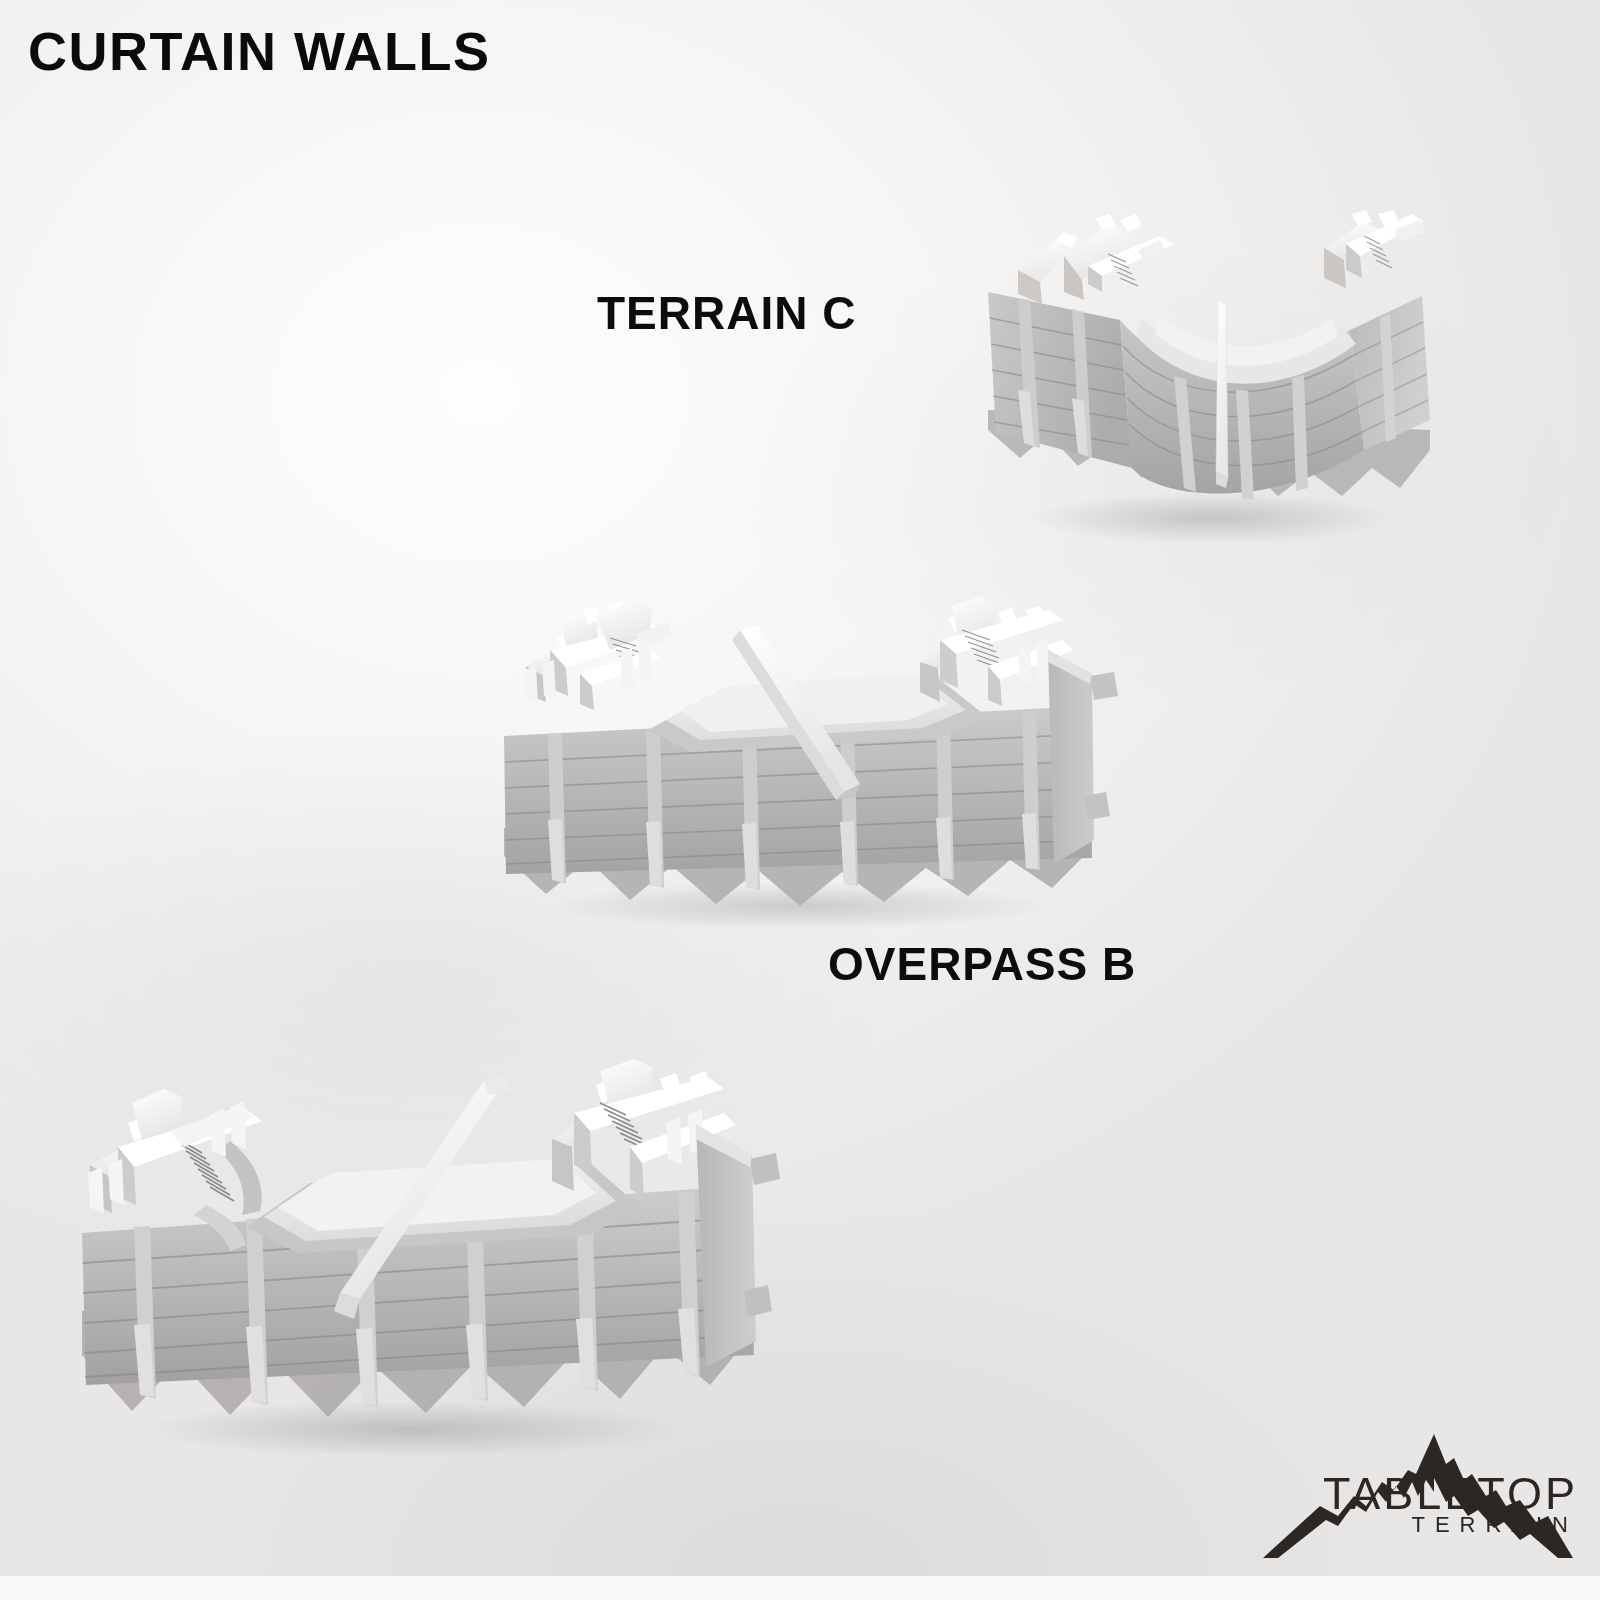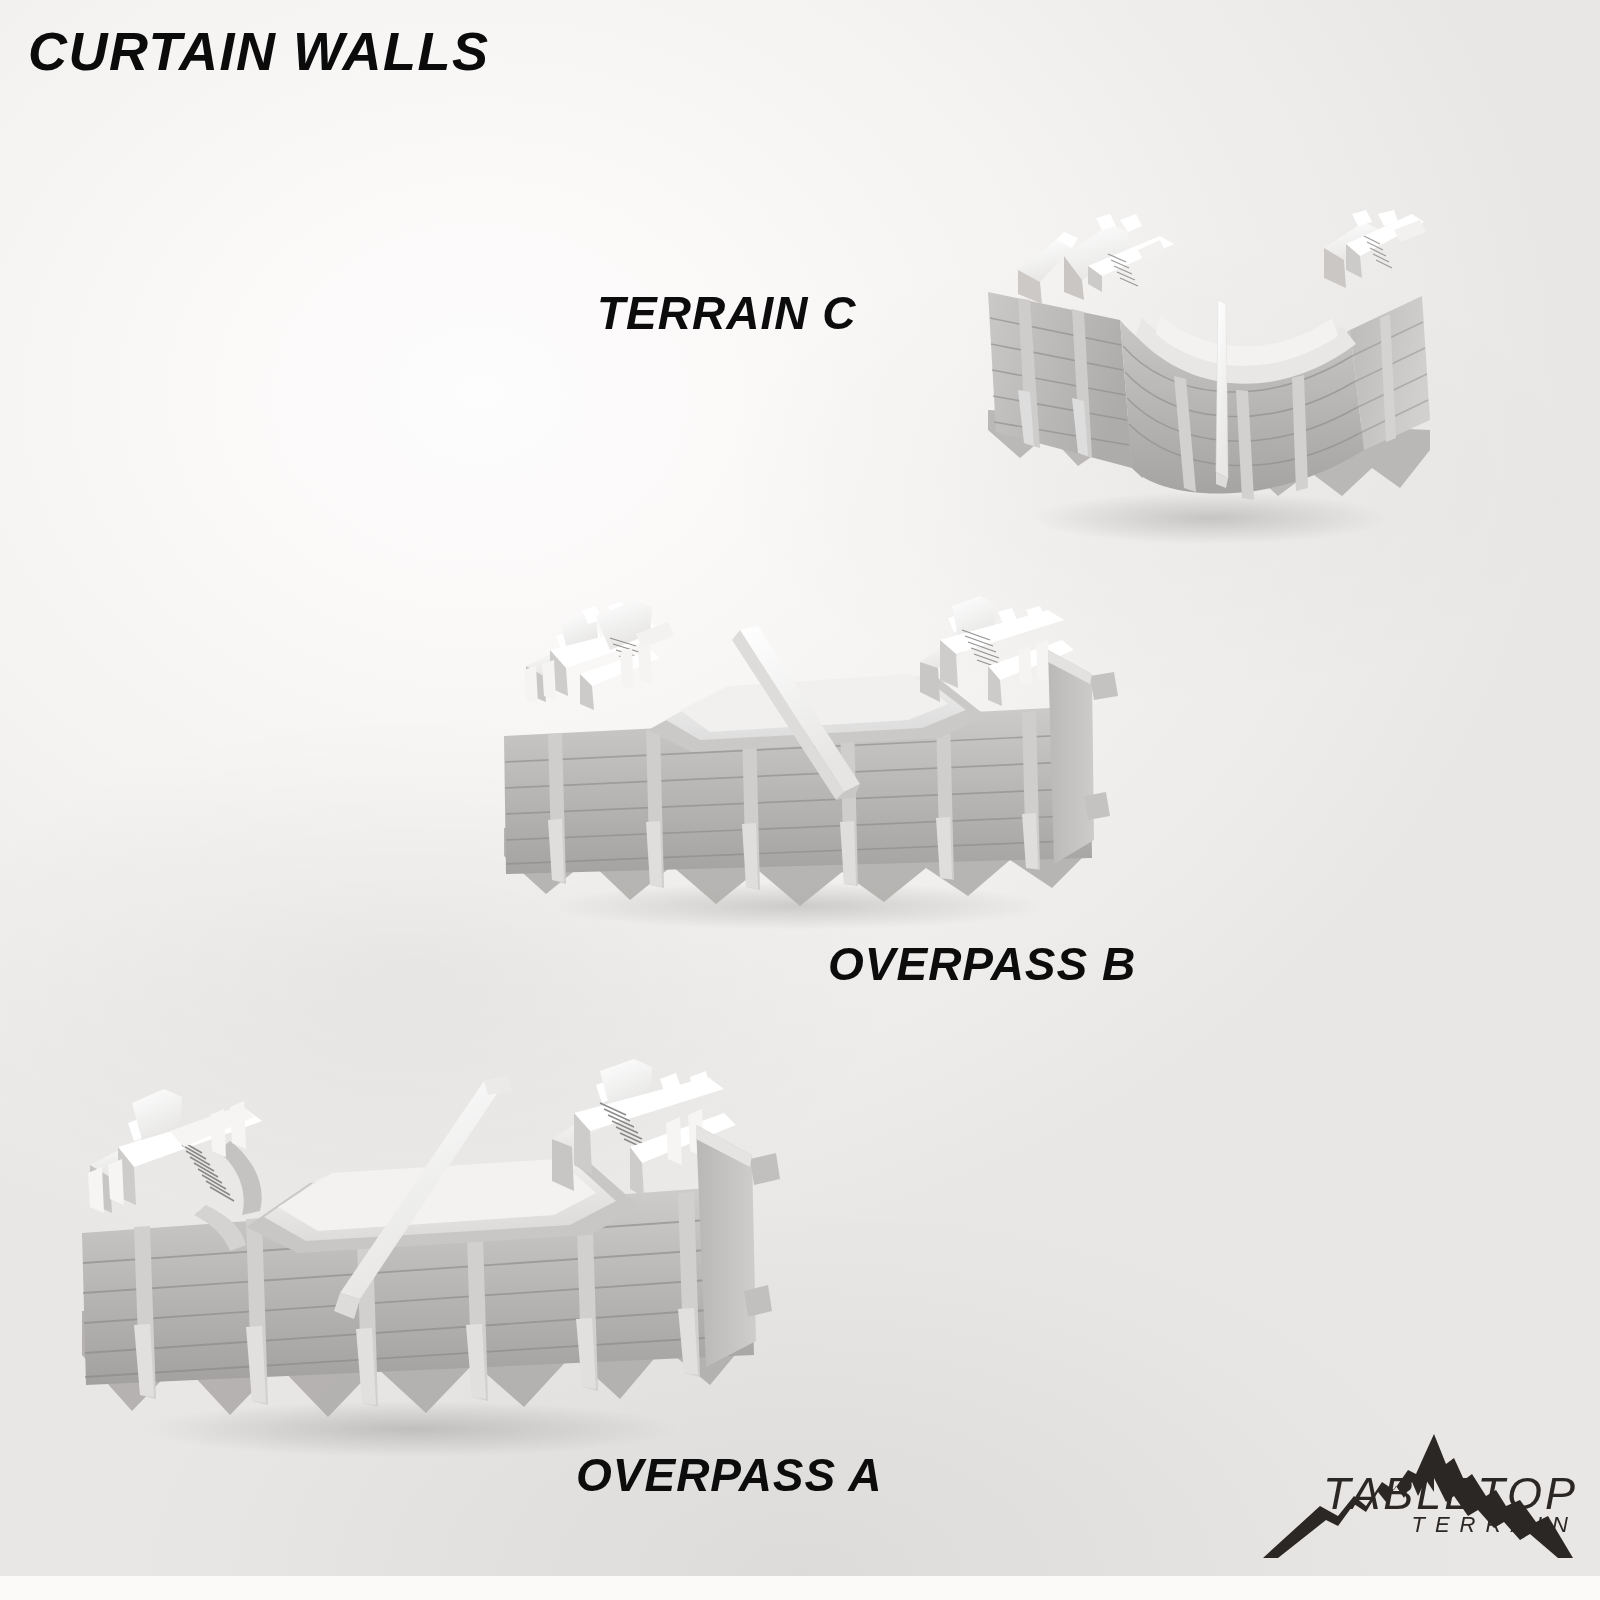"CURTAIN WALLS" #stage { font-style: italic -> none }
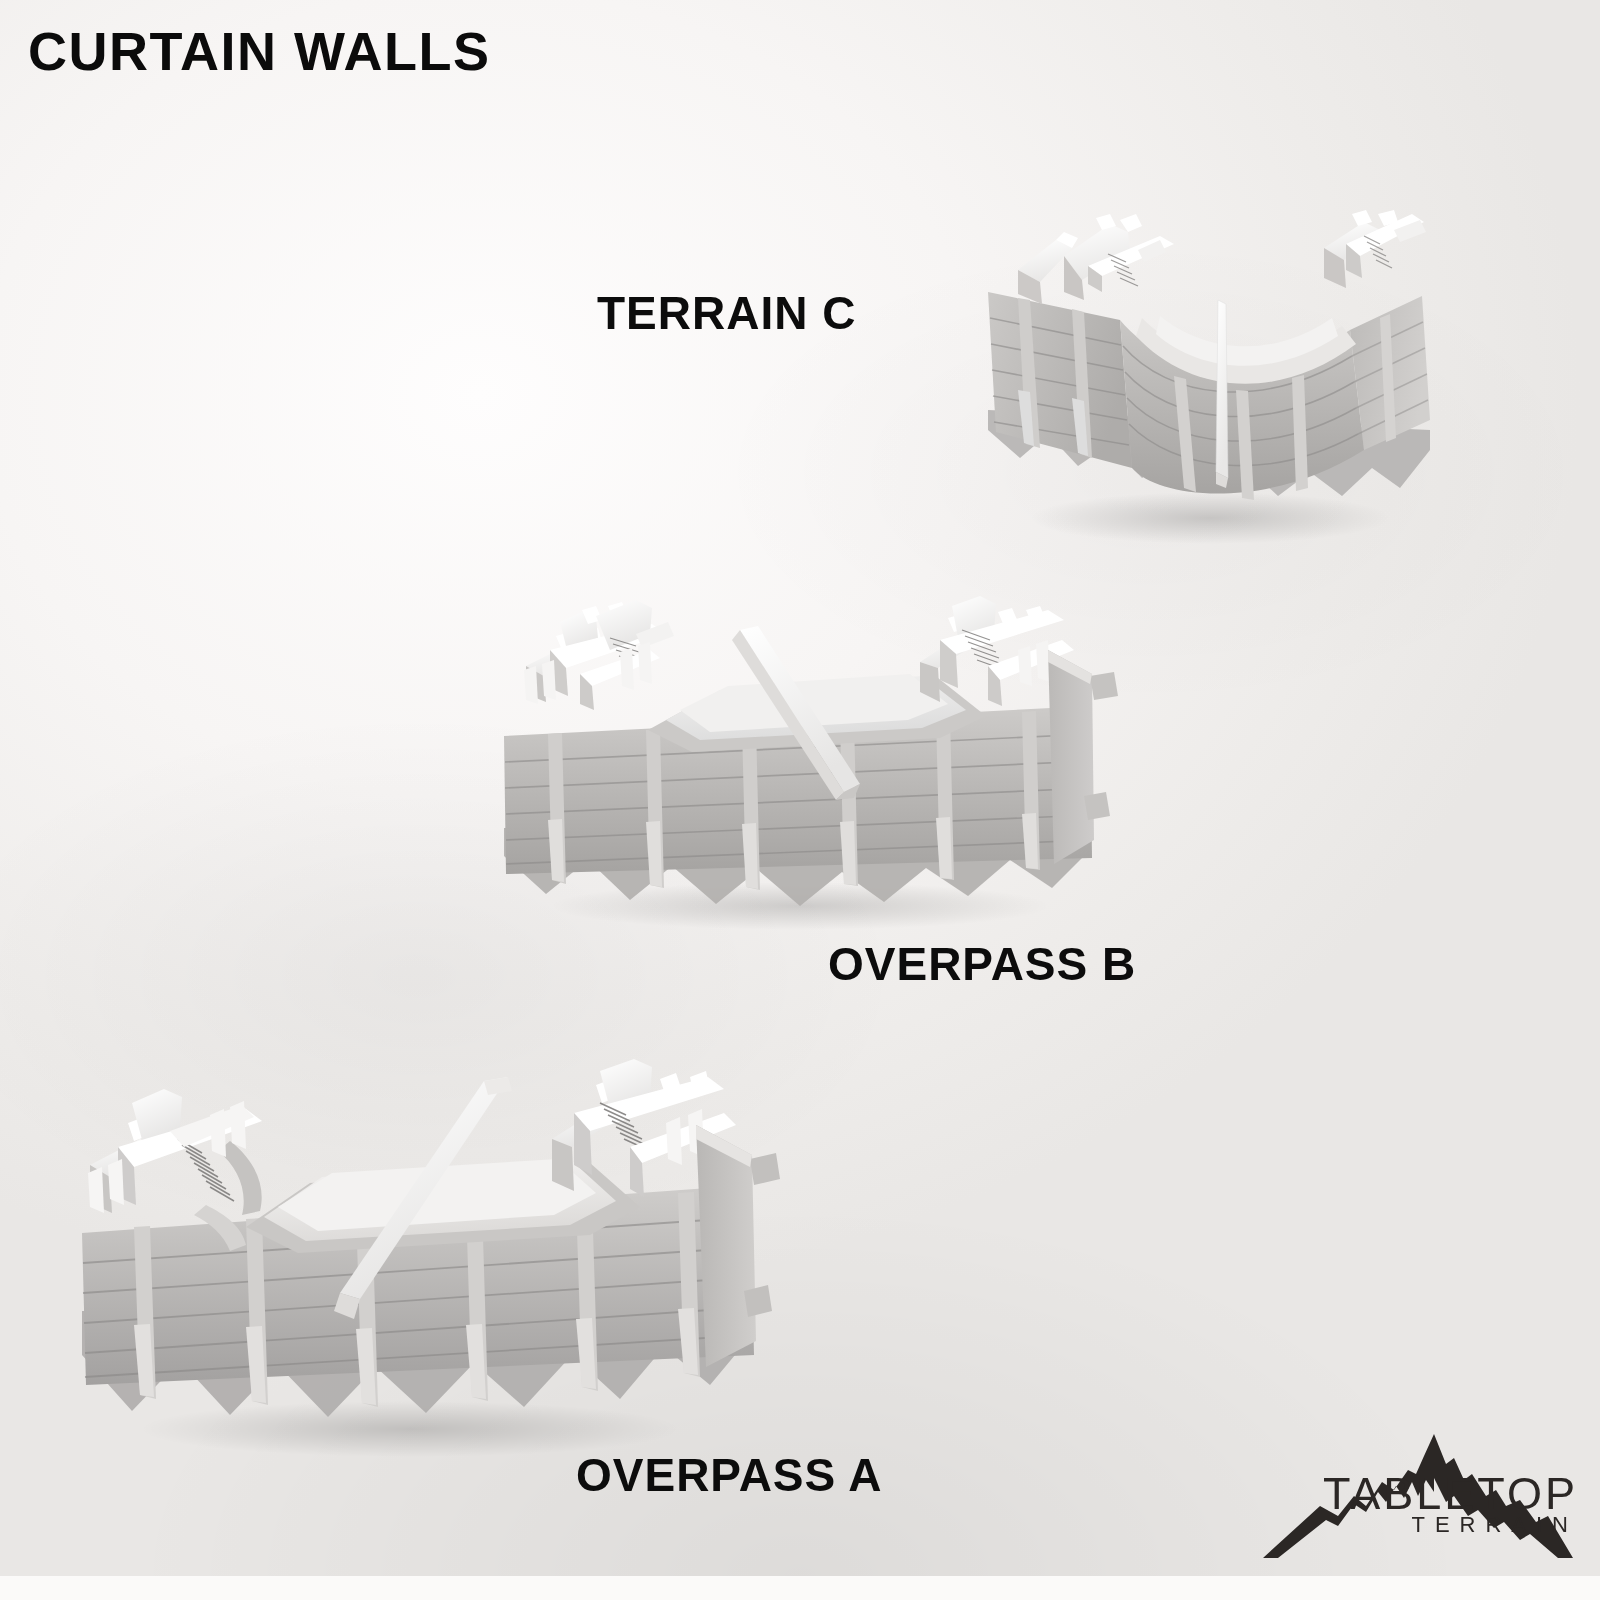"OVERPASS A" div.lbl { html: <div>OVERPASS A</div> -> none }
